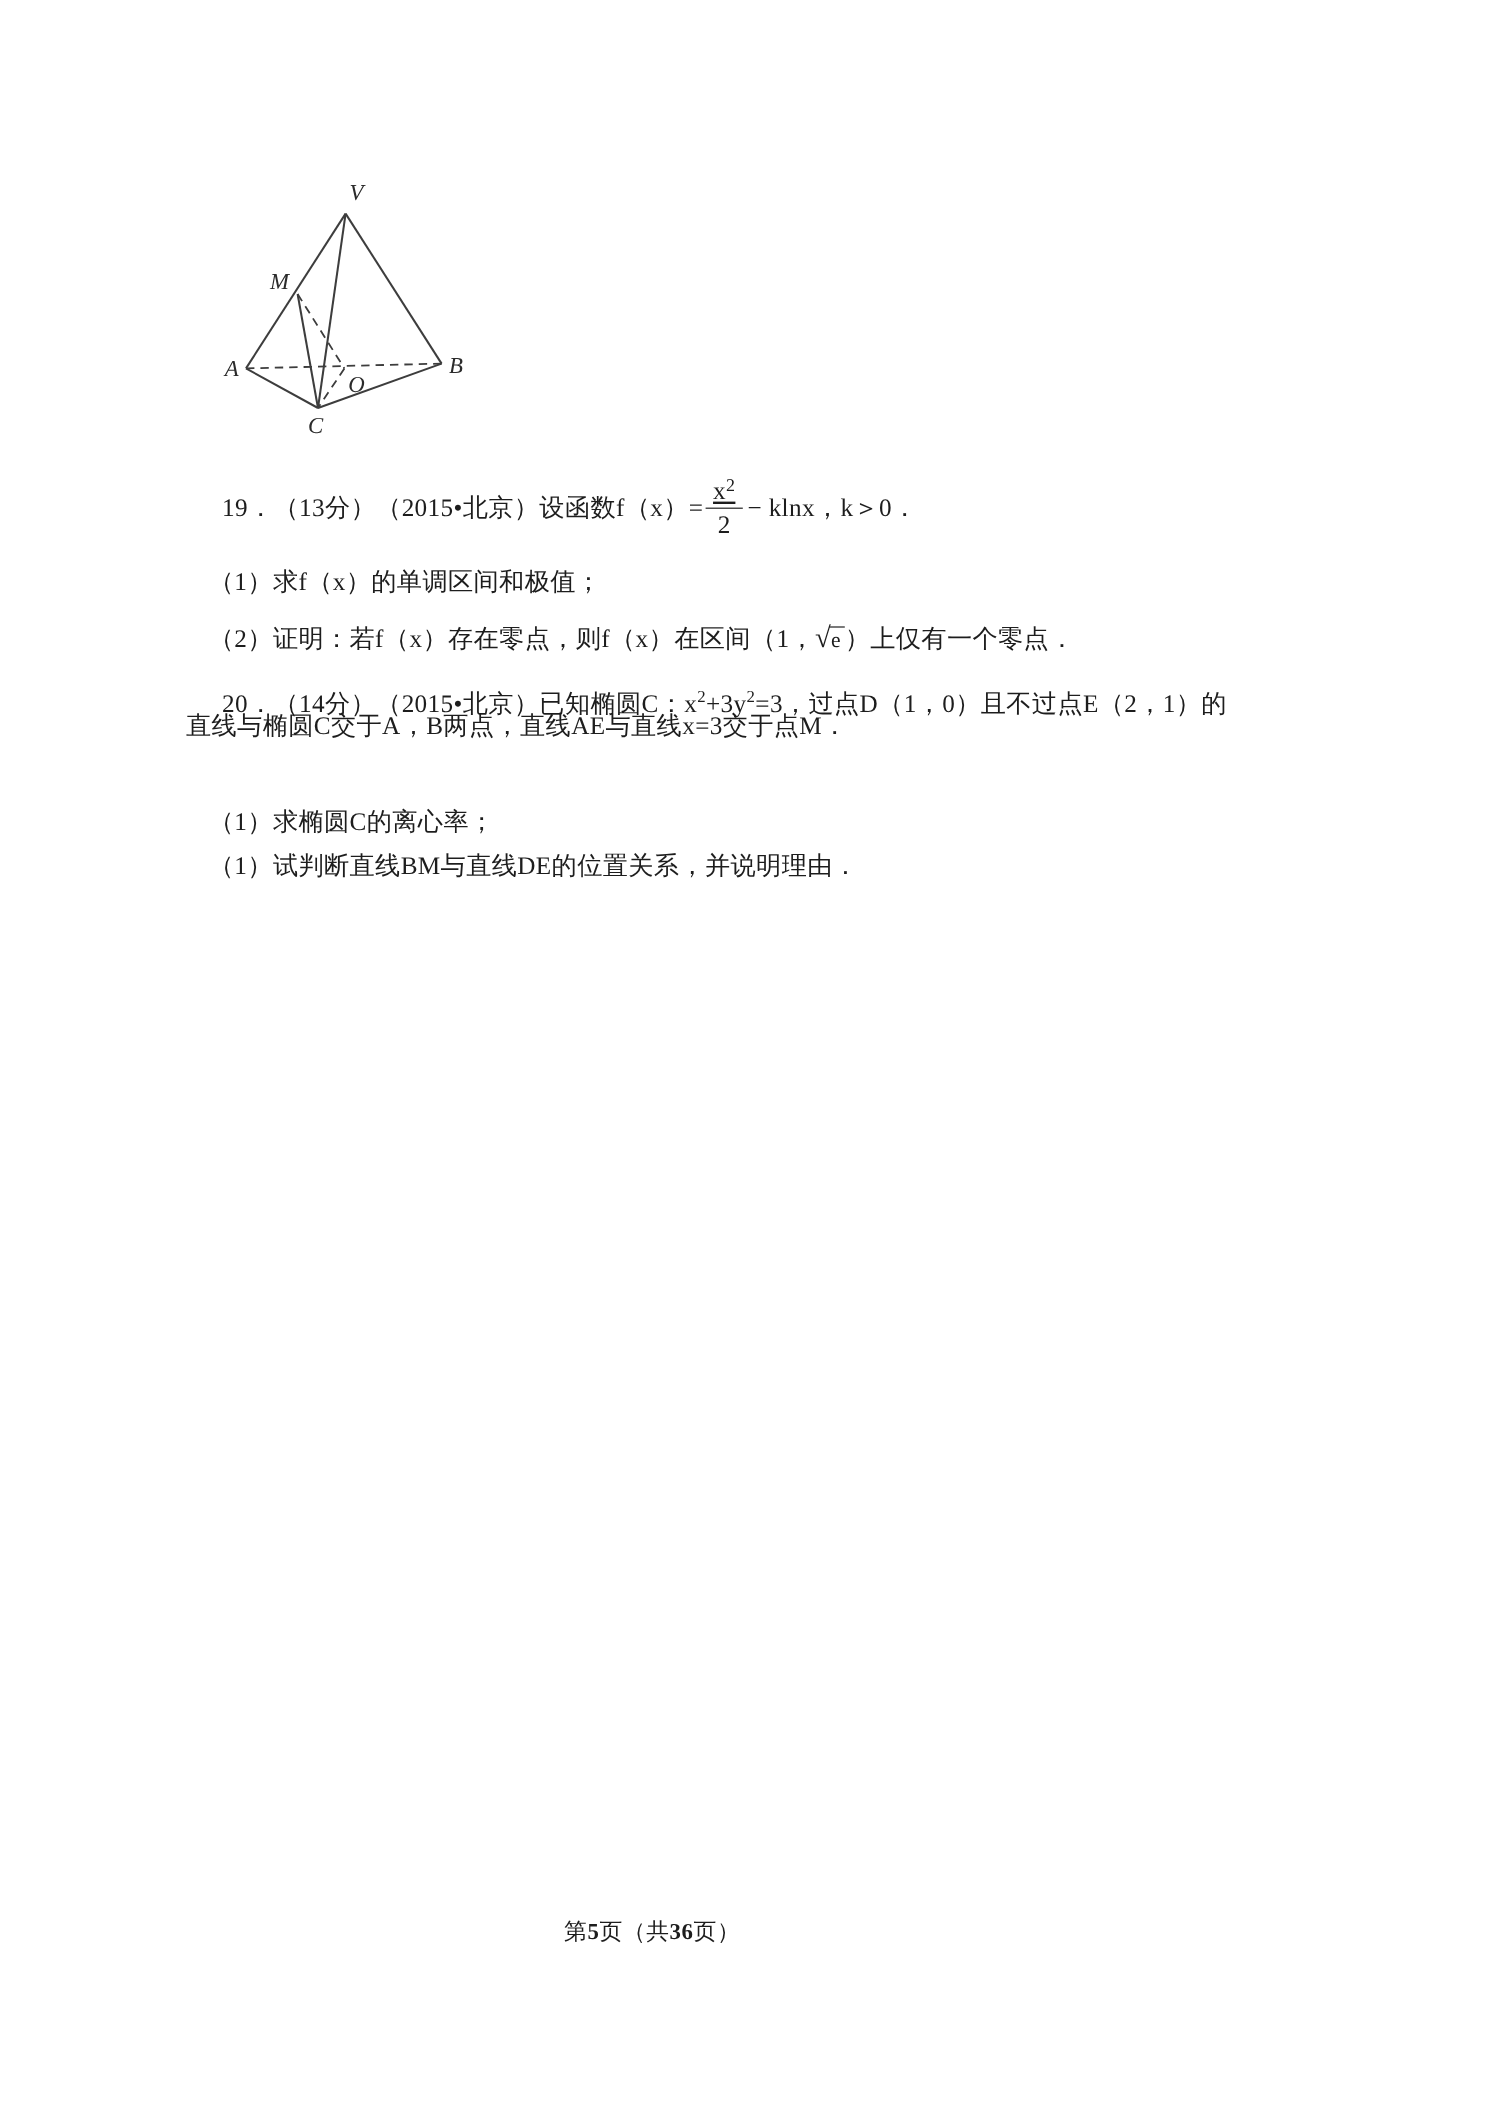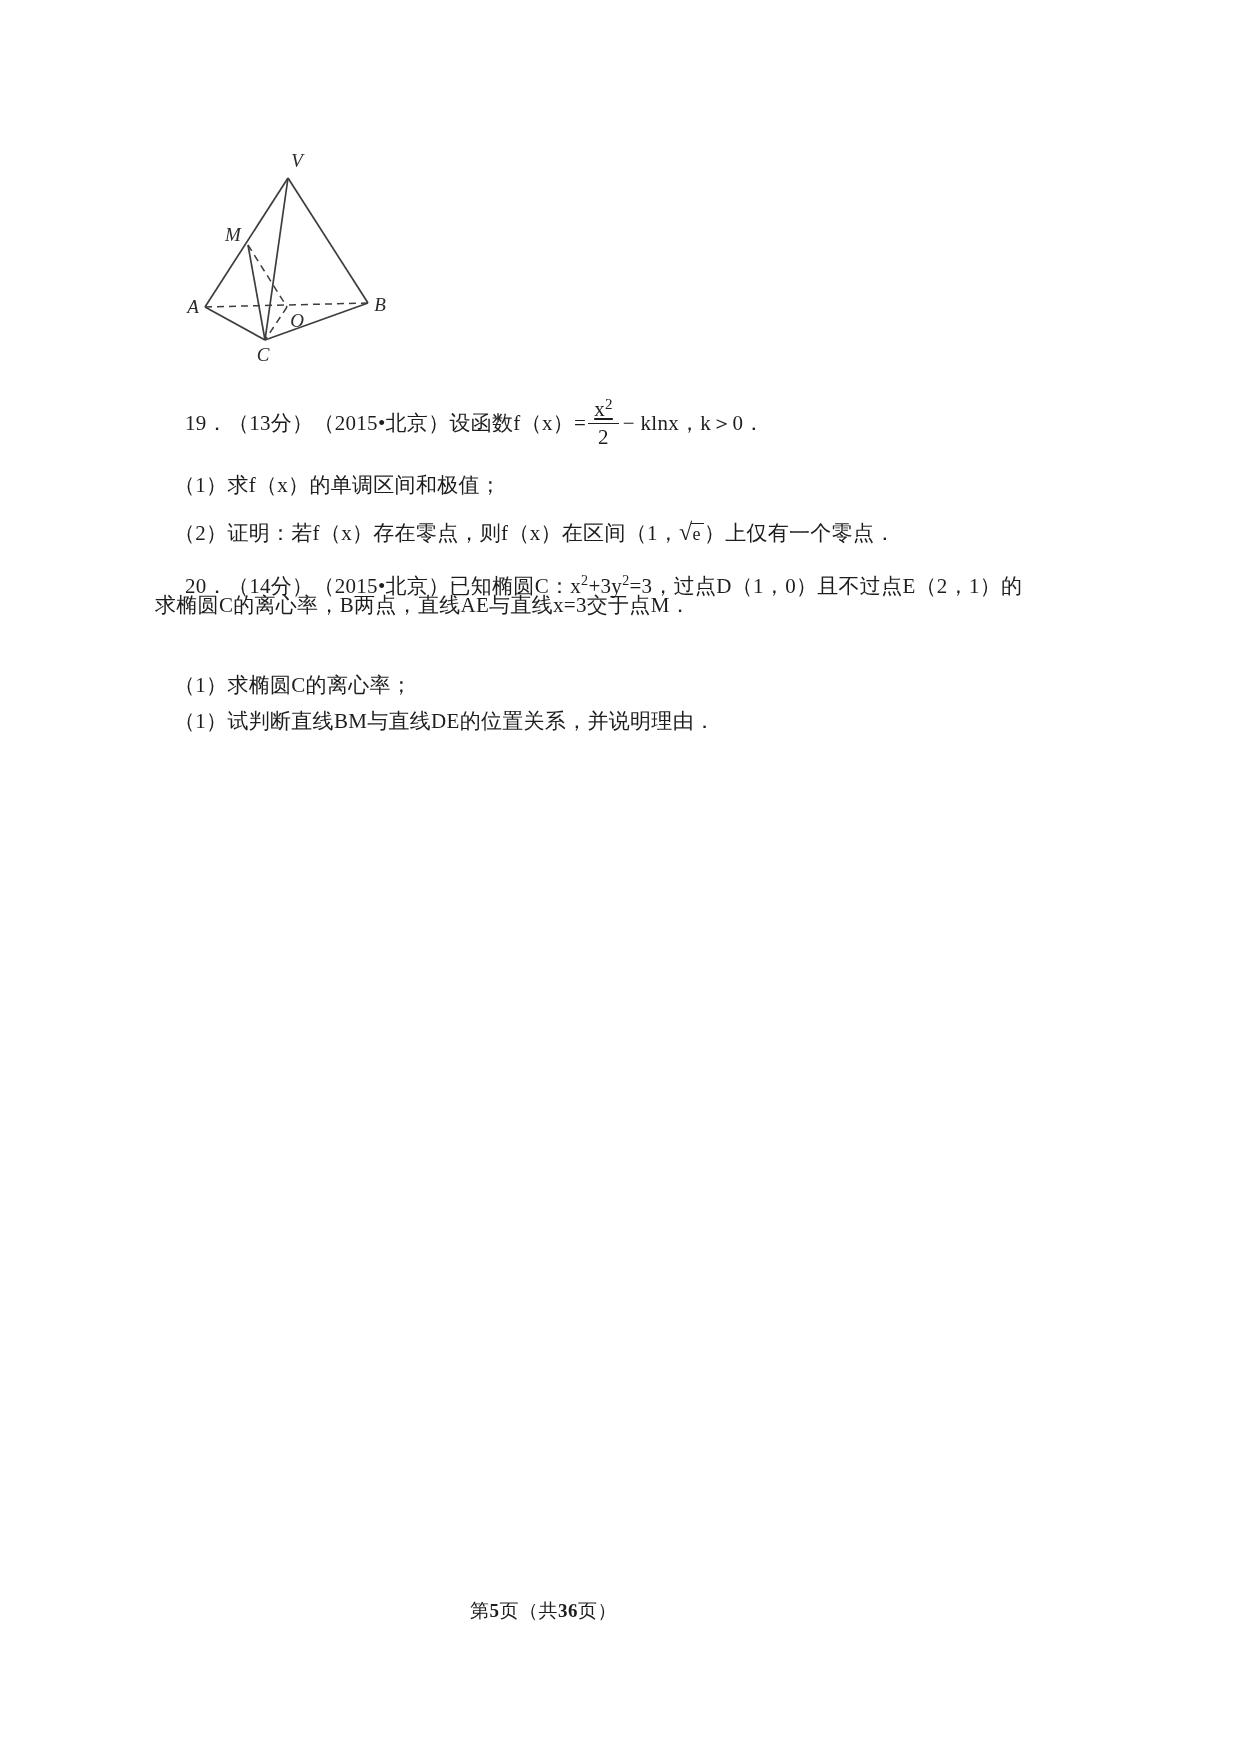"求椭圆C的离心率，B两点，直线AE与直线x=3交于点M．" div.line { text: 求椭圆C的离心率 -> 直线与椭圆C交于A }
